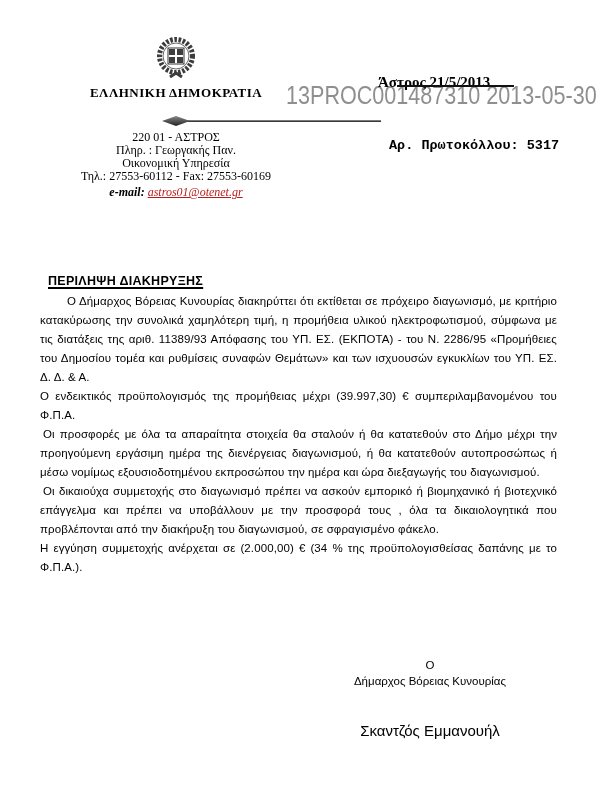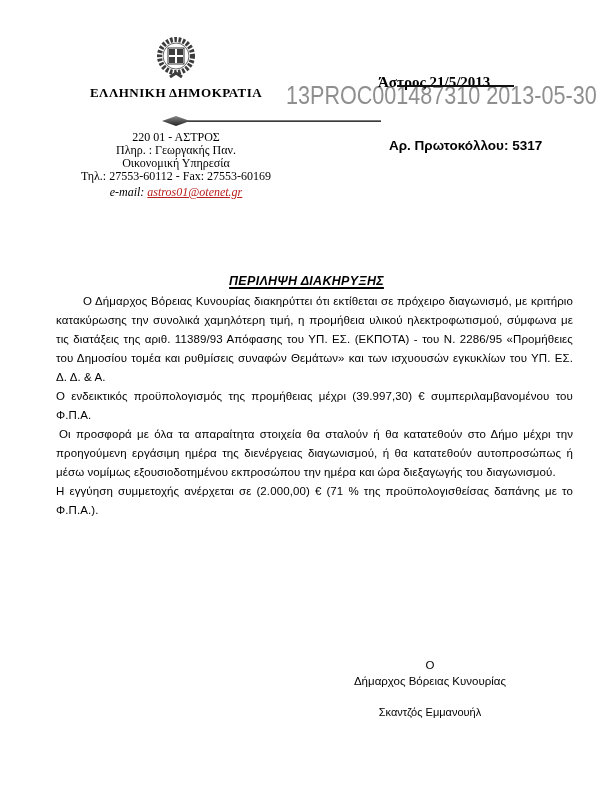"Αρ. Πρωτοκόλλου: 5317" .protocol { font-family: Liberation Sans, sans-serif -> Liberation Mono, monospace }
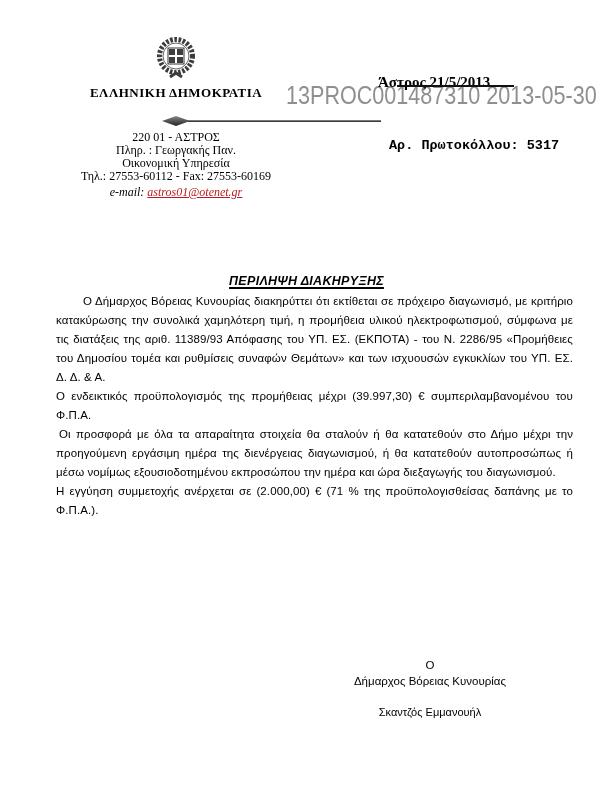"e-mail:" .addr-email .email-label { font-weight: normal -> bold }
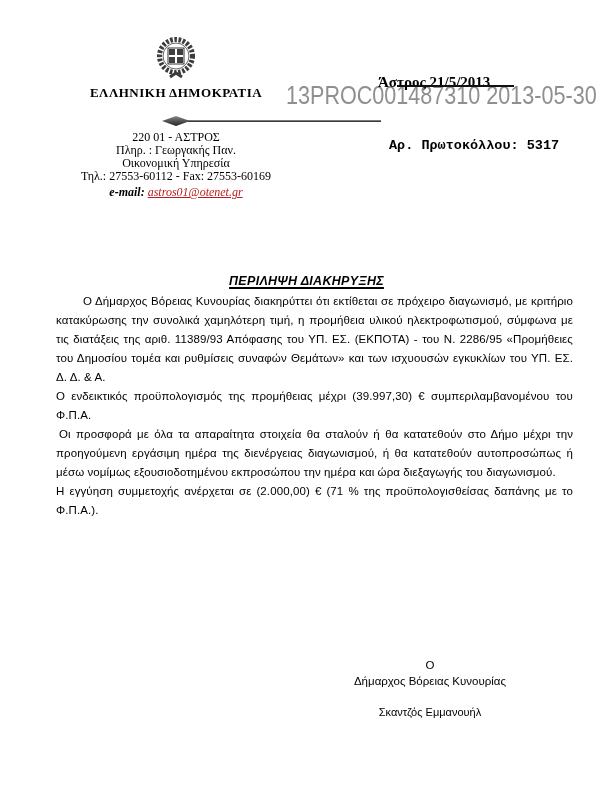"ΠΕΡΙΛΗΨΗ ΔΙΑΚΗΡΥΞΗΣ" .doc-title { font-style: italic -> none; text-align: center -> left }
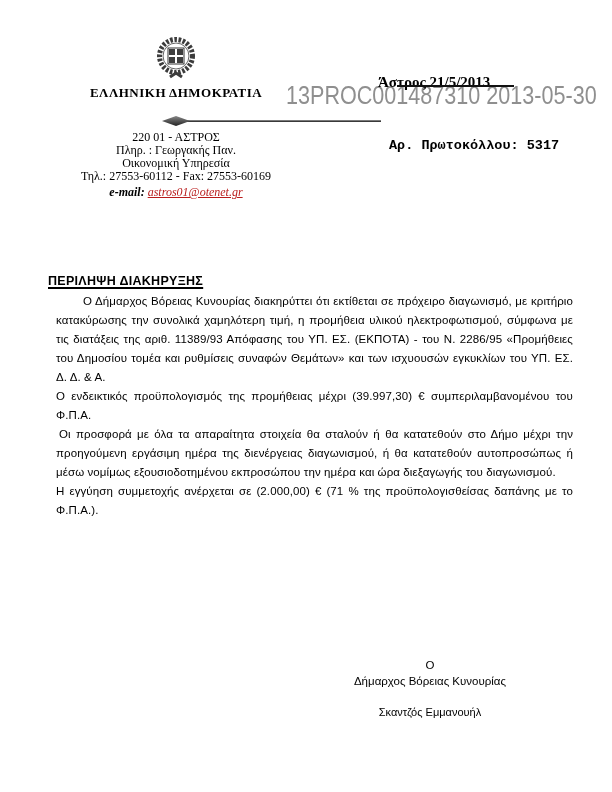"Ο Δήμαρχος Βόρειας Κυνουρίας διακηρύττει" .body-text { left: 56px -> 40px }
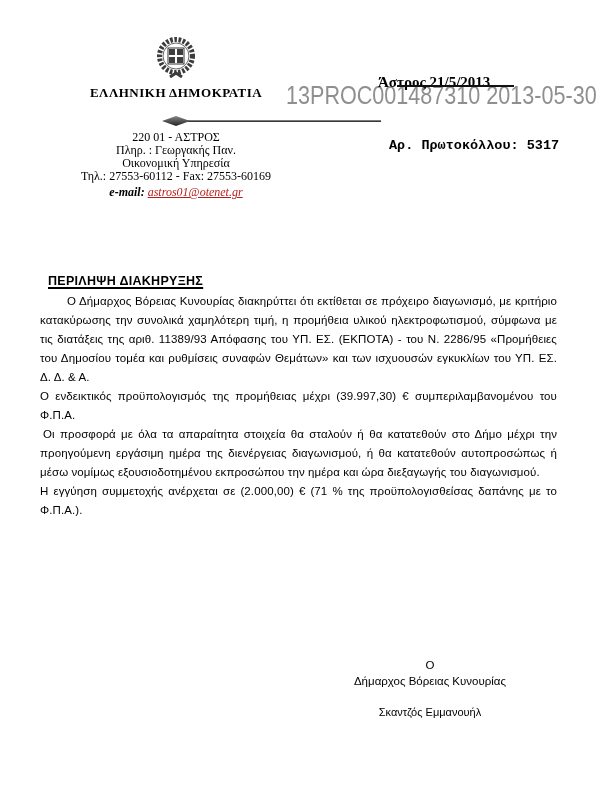"Οι προσφορά με όλα τα" p.indent-sm { text: προσφορά -> προσφορές }
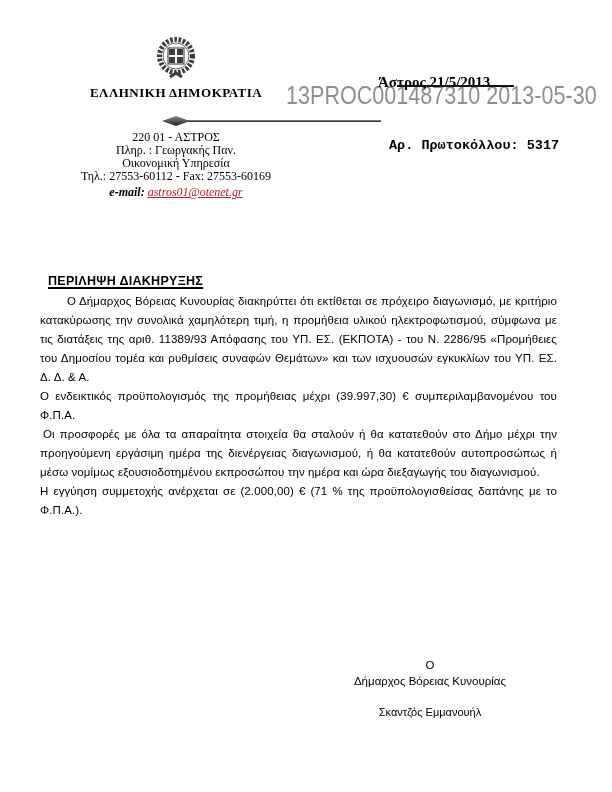"Οι δικαιούχα συμμετοχής στο διαγωνισμό" p.indent-sm { html: none -> <p>Οι δικαιούχα συμμετοχής στο διαγωνισμό πρέπει να ασκούν εμπορικό ή βιομηχανικό ή βιοτεχνικό επάγγελμα και πρέπει να υποβάλλουν με την προσφορά τους , όλα τα δικαιολογητικά που προβλέπονται από την διακήρυξη του διαγωνισμού, σε σφραγισμένο φάκελο.</p> }
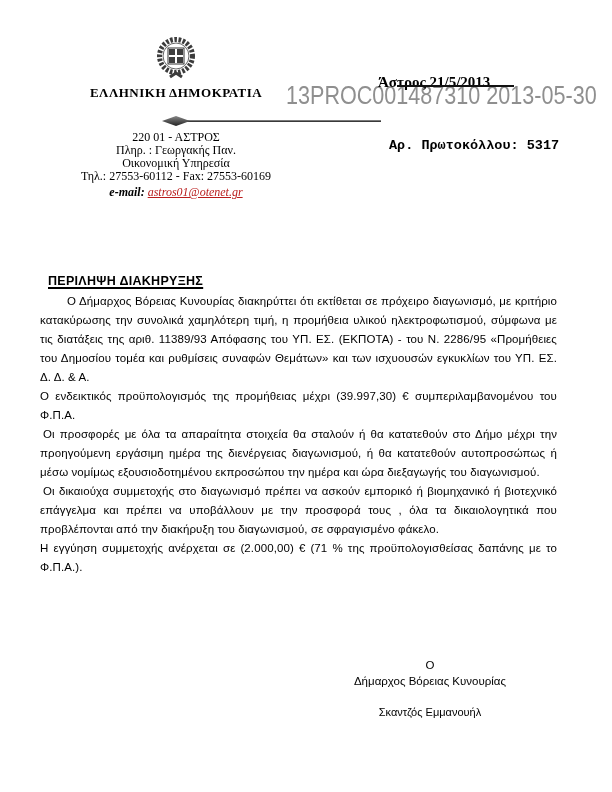"Η εγγύηση συμμετοχής ανέρχεται σε" p { text: 71 -> 34 }
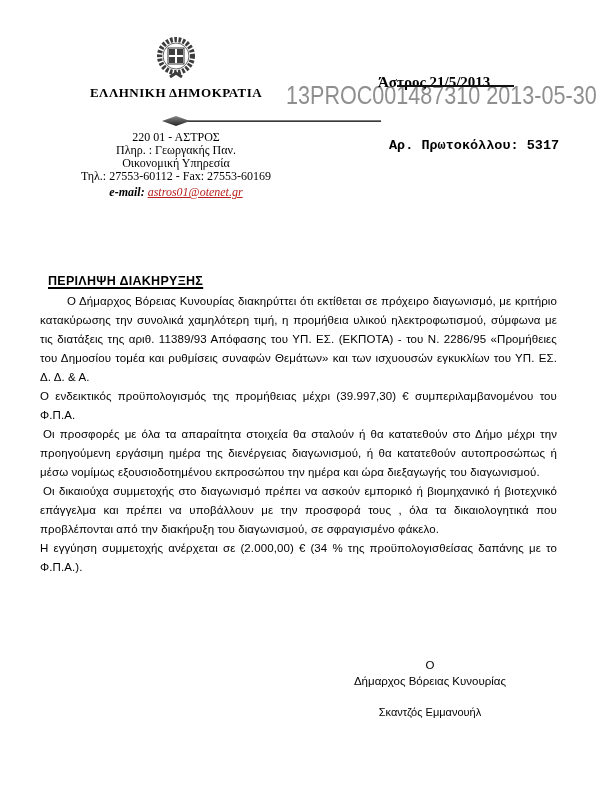"Σκαντζός Εμμανουήλ" .sig-name { font-size: 11px -> 15px; top: 698px -> 714px }
